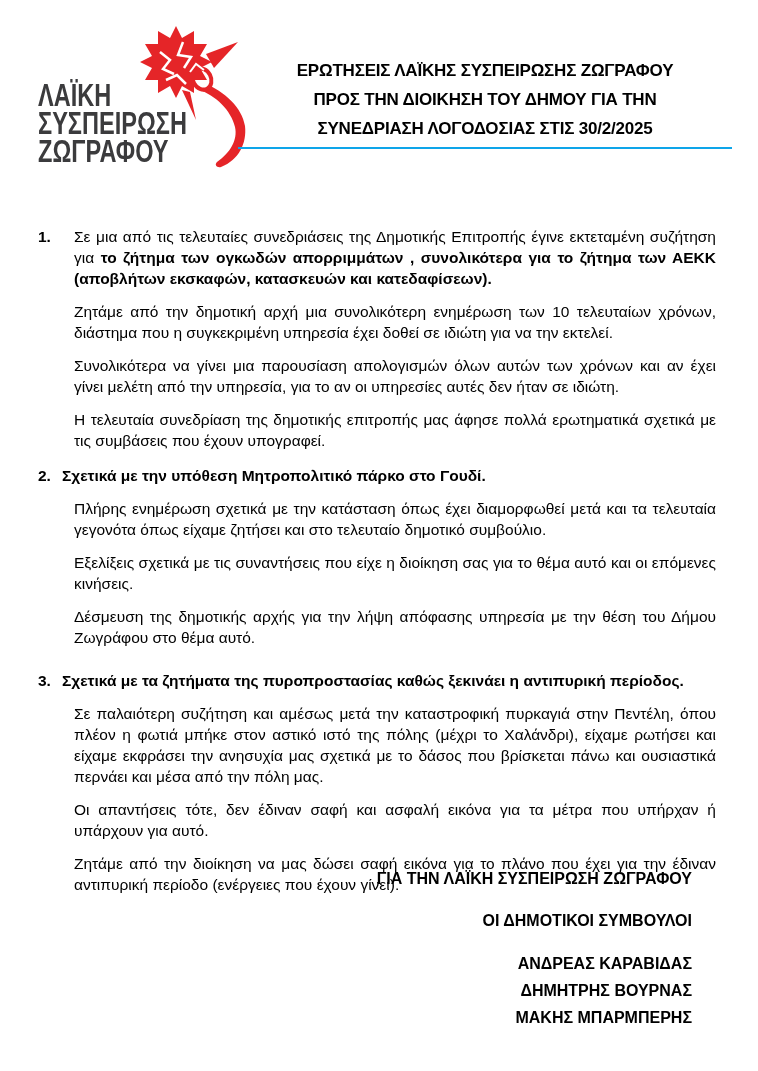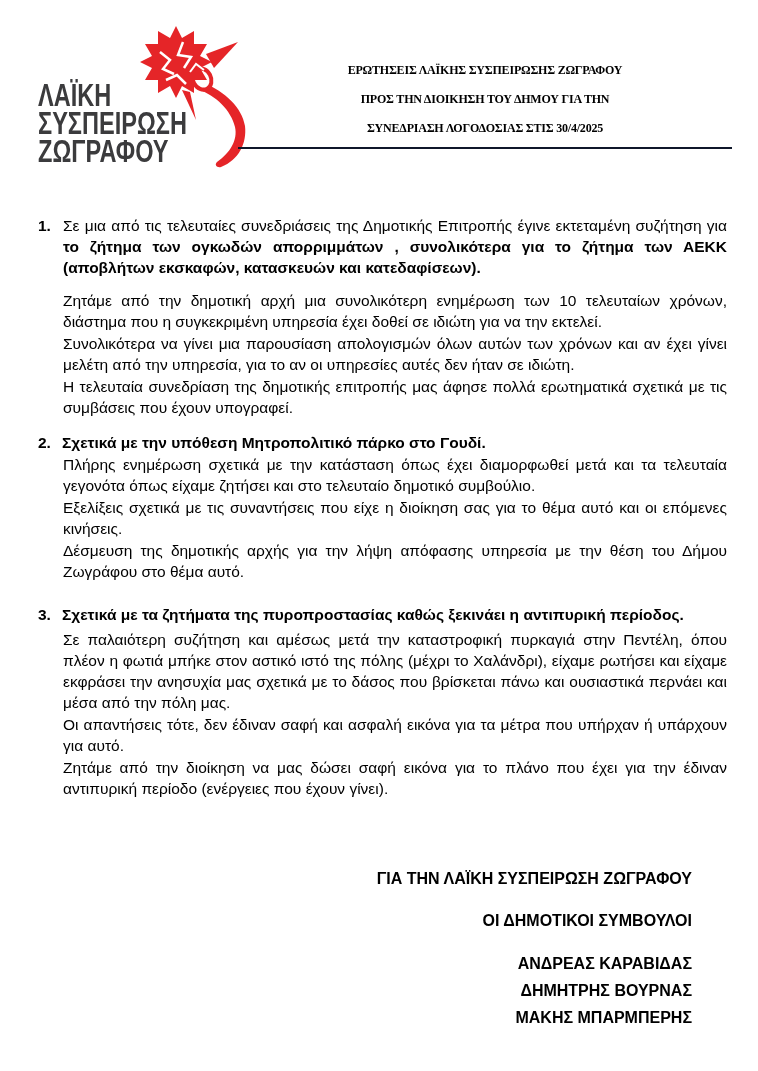"ΕΡΩΤΗΣΕΙΣ ΛΑΪΚΗΣ ΣΥΣΠΕΙΡΩΣΗΣ ΖΩΓΡΑΦΟΥ" .title-block { border-bottom: 2px solid #0f172a -> 2px solid #0ea5e9; font-family: Liberation Serif, serif -> none; font-size: 12px -> 17px }
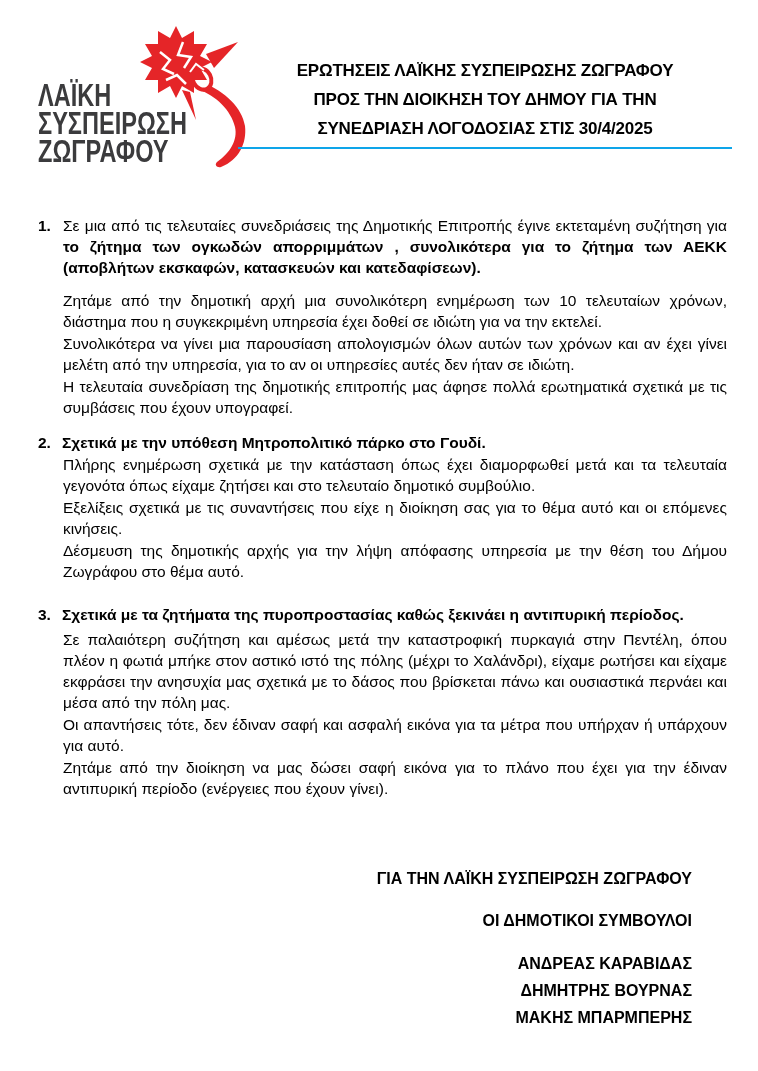"ΣΥΝΕΔΡΙΑΣΗ ΛΟΓΟΔΟΣΙΑΣ ΣΤΙΣ 30/4/2025" div { text: 30/4/2025 -> 30/2/2025 }
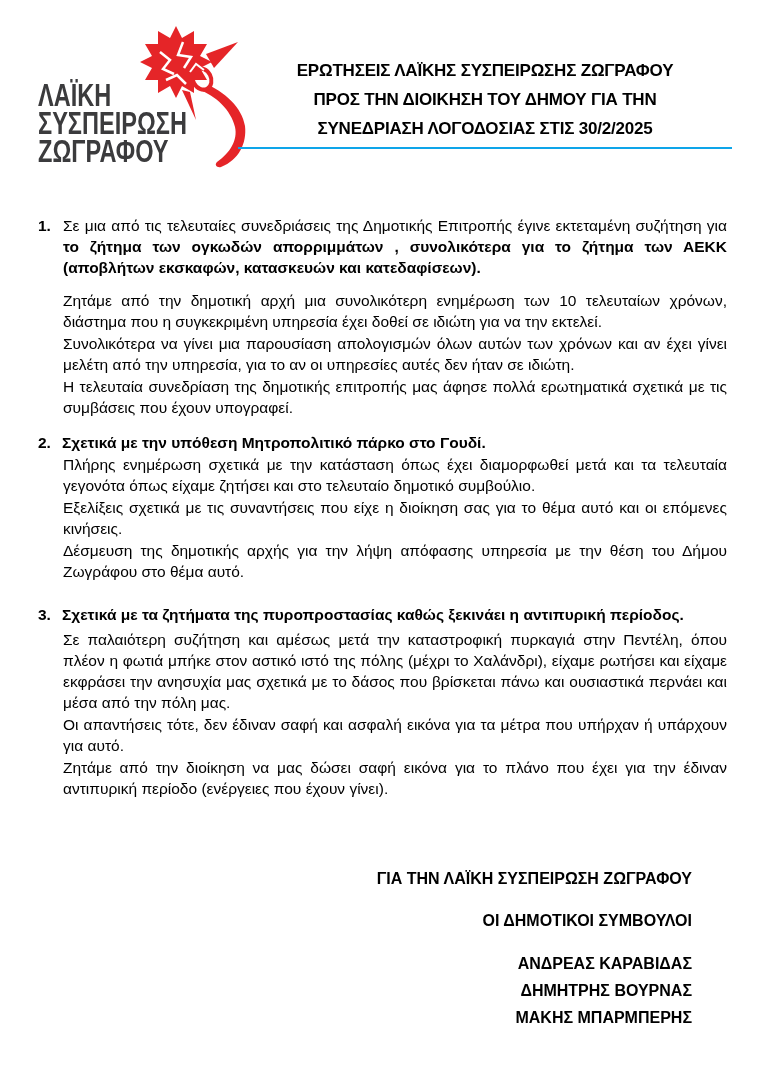"Σε μια από τις τελευταίες" .para { margin: 1px -> 12px }
